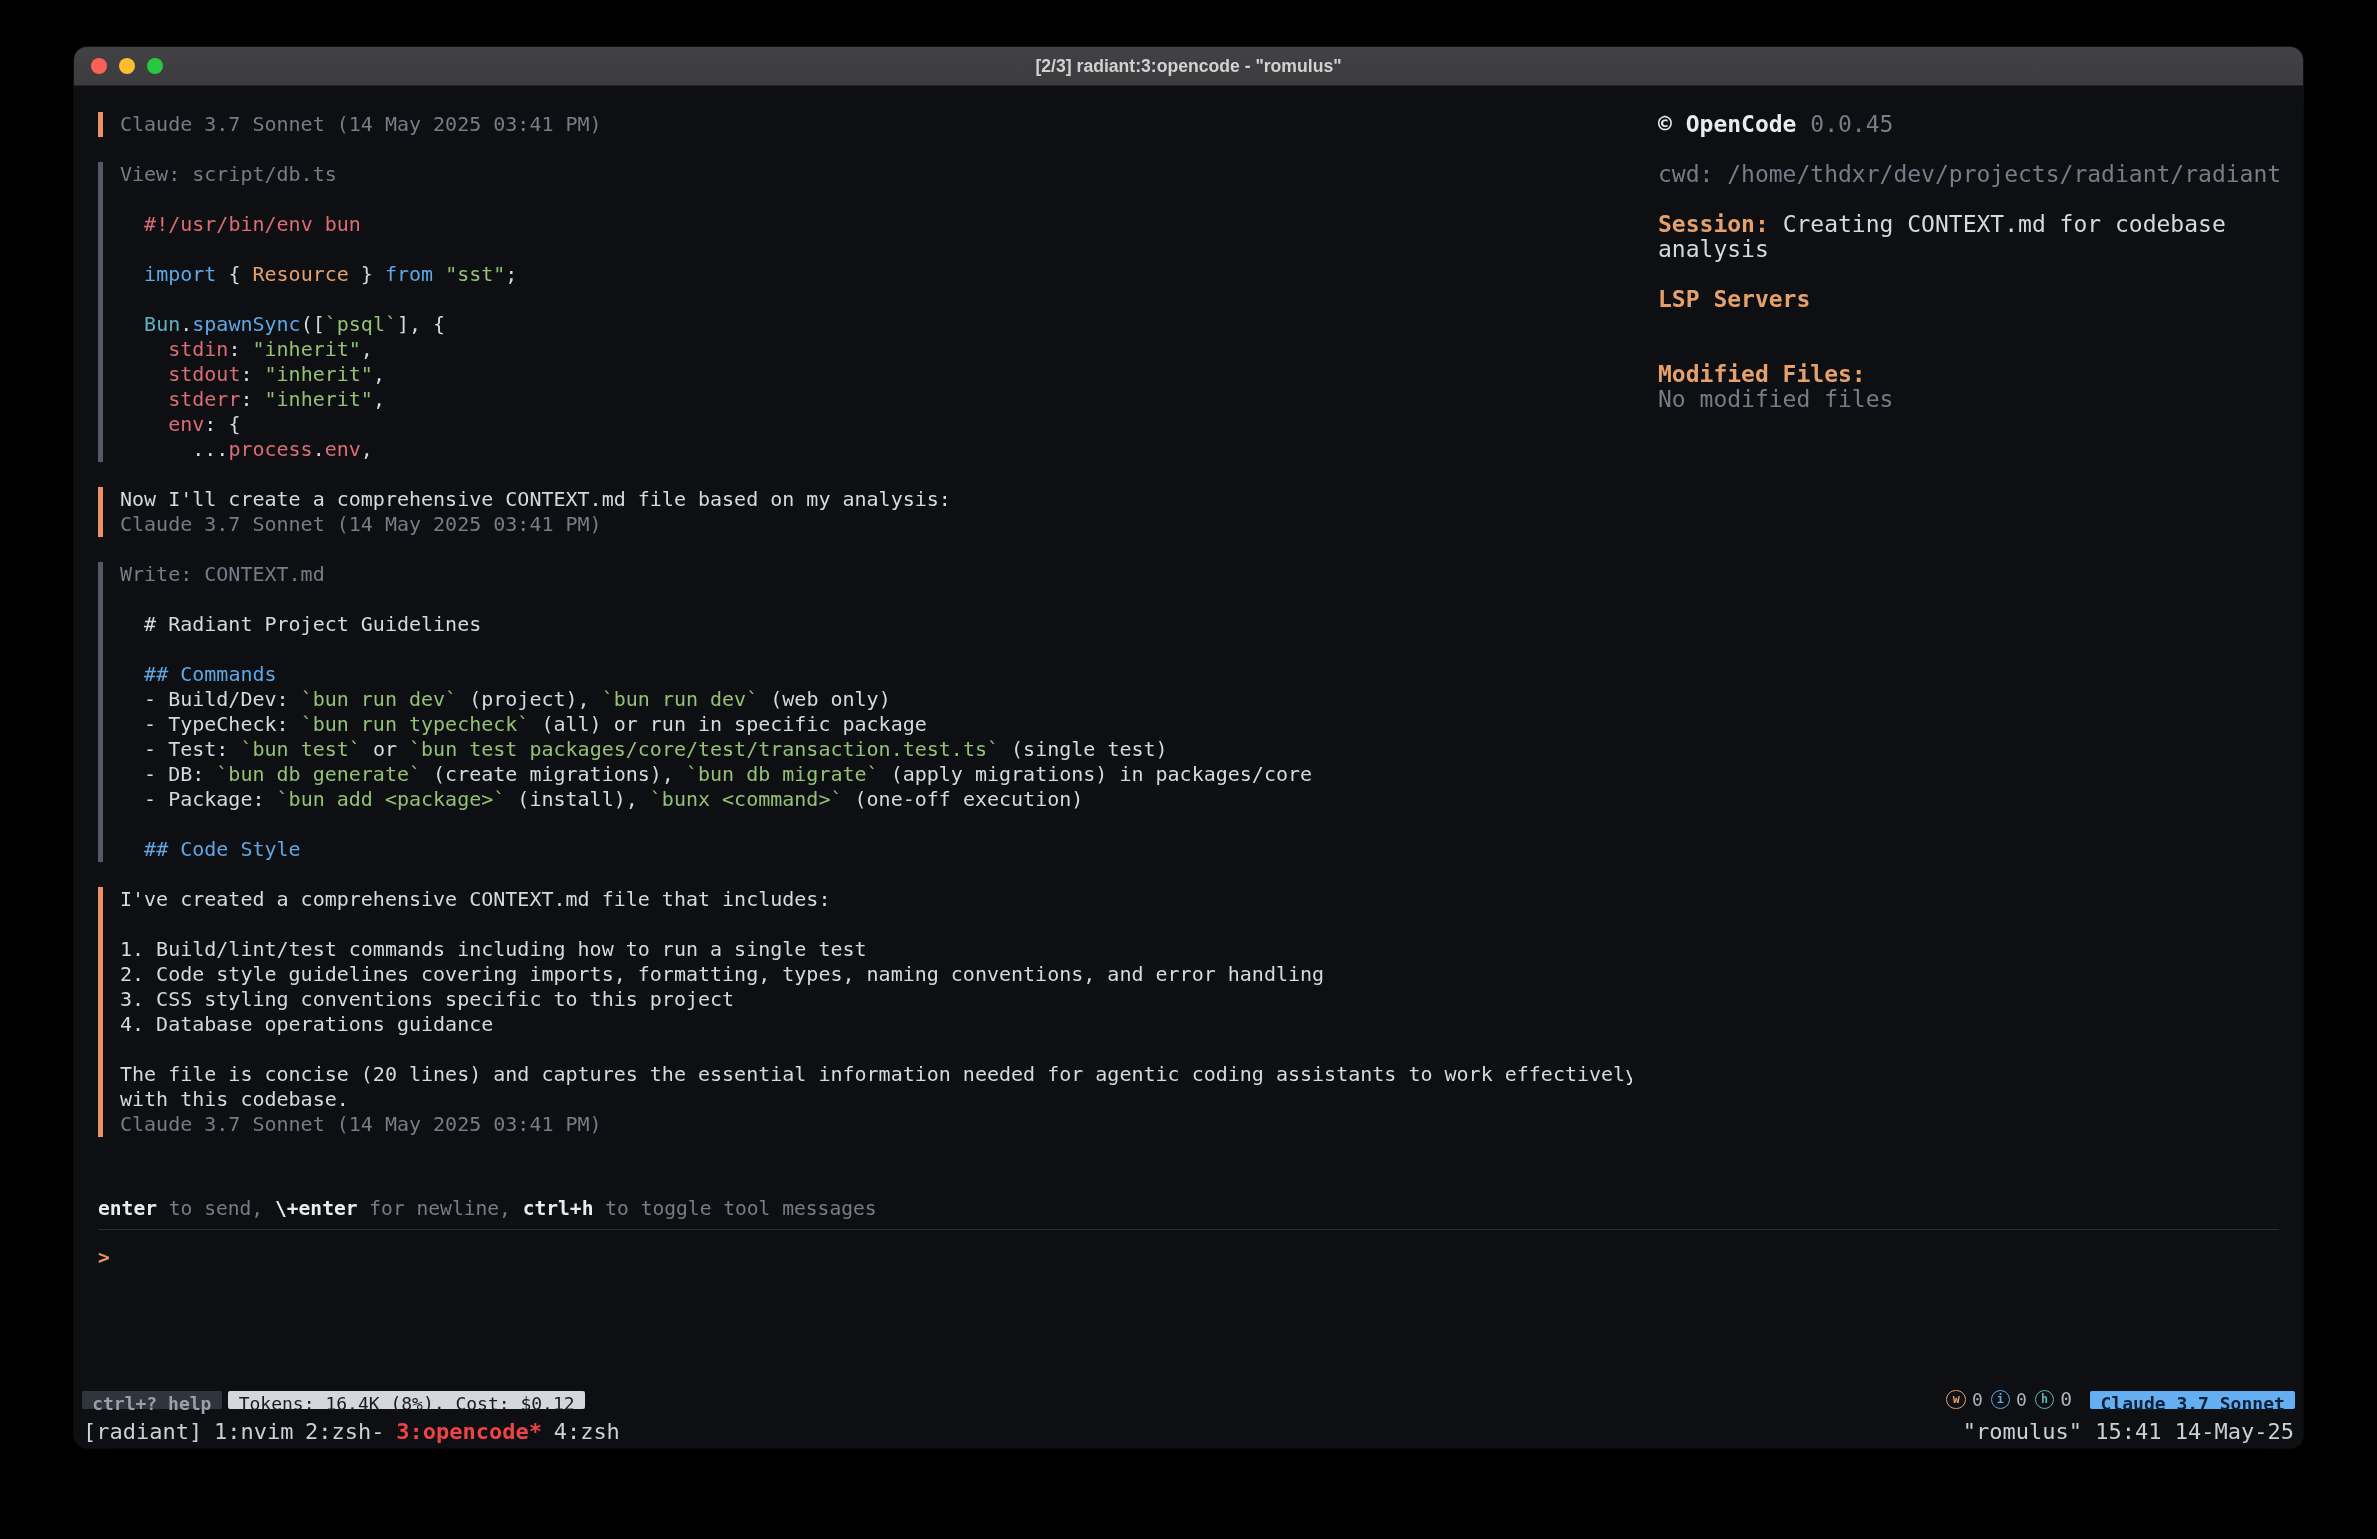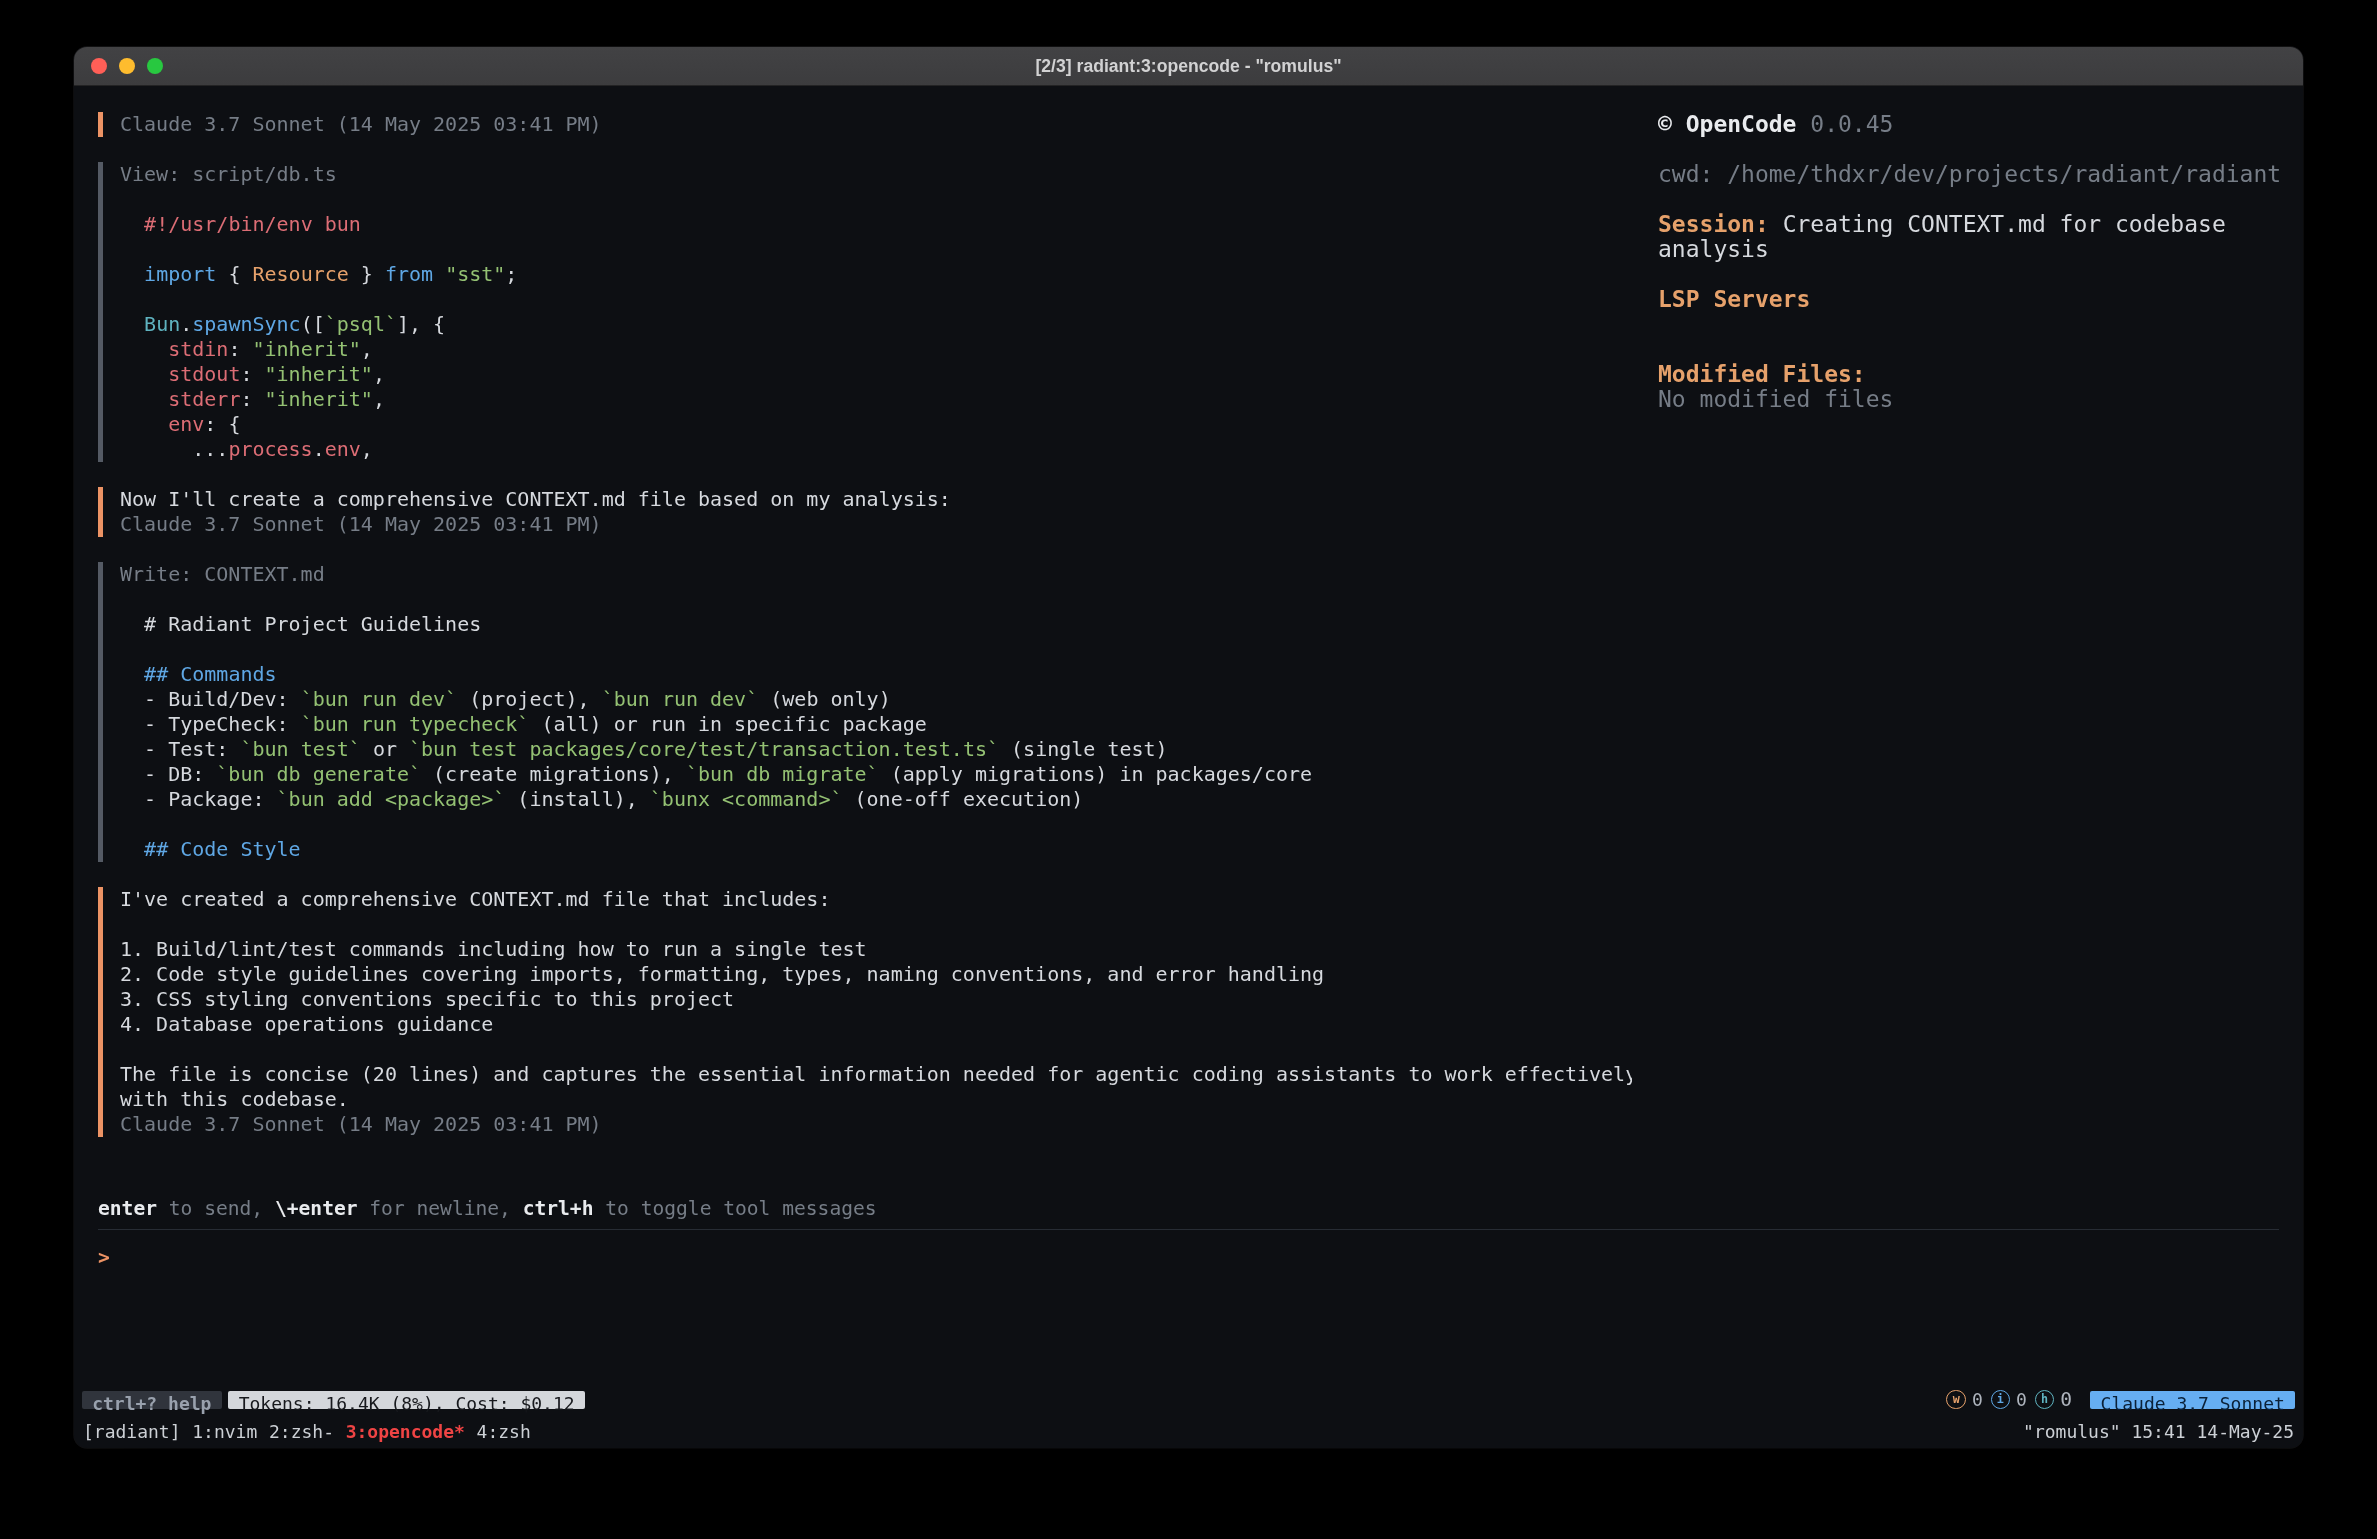"Claude 3.7 Sonnet" .badge.model { font-weight: 400 -> 700 }
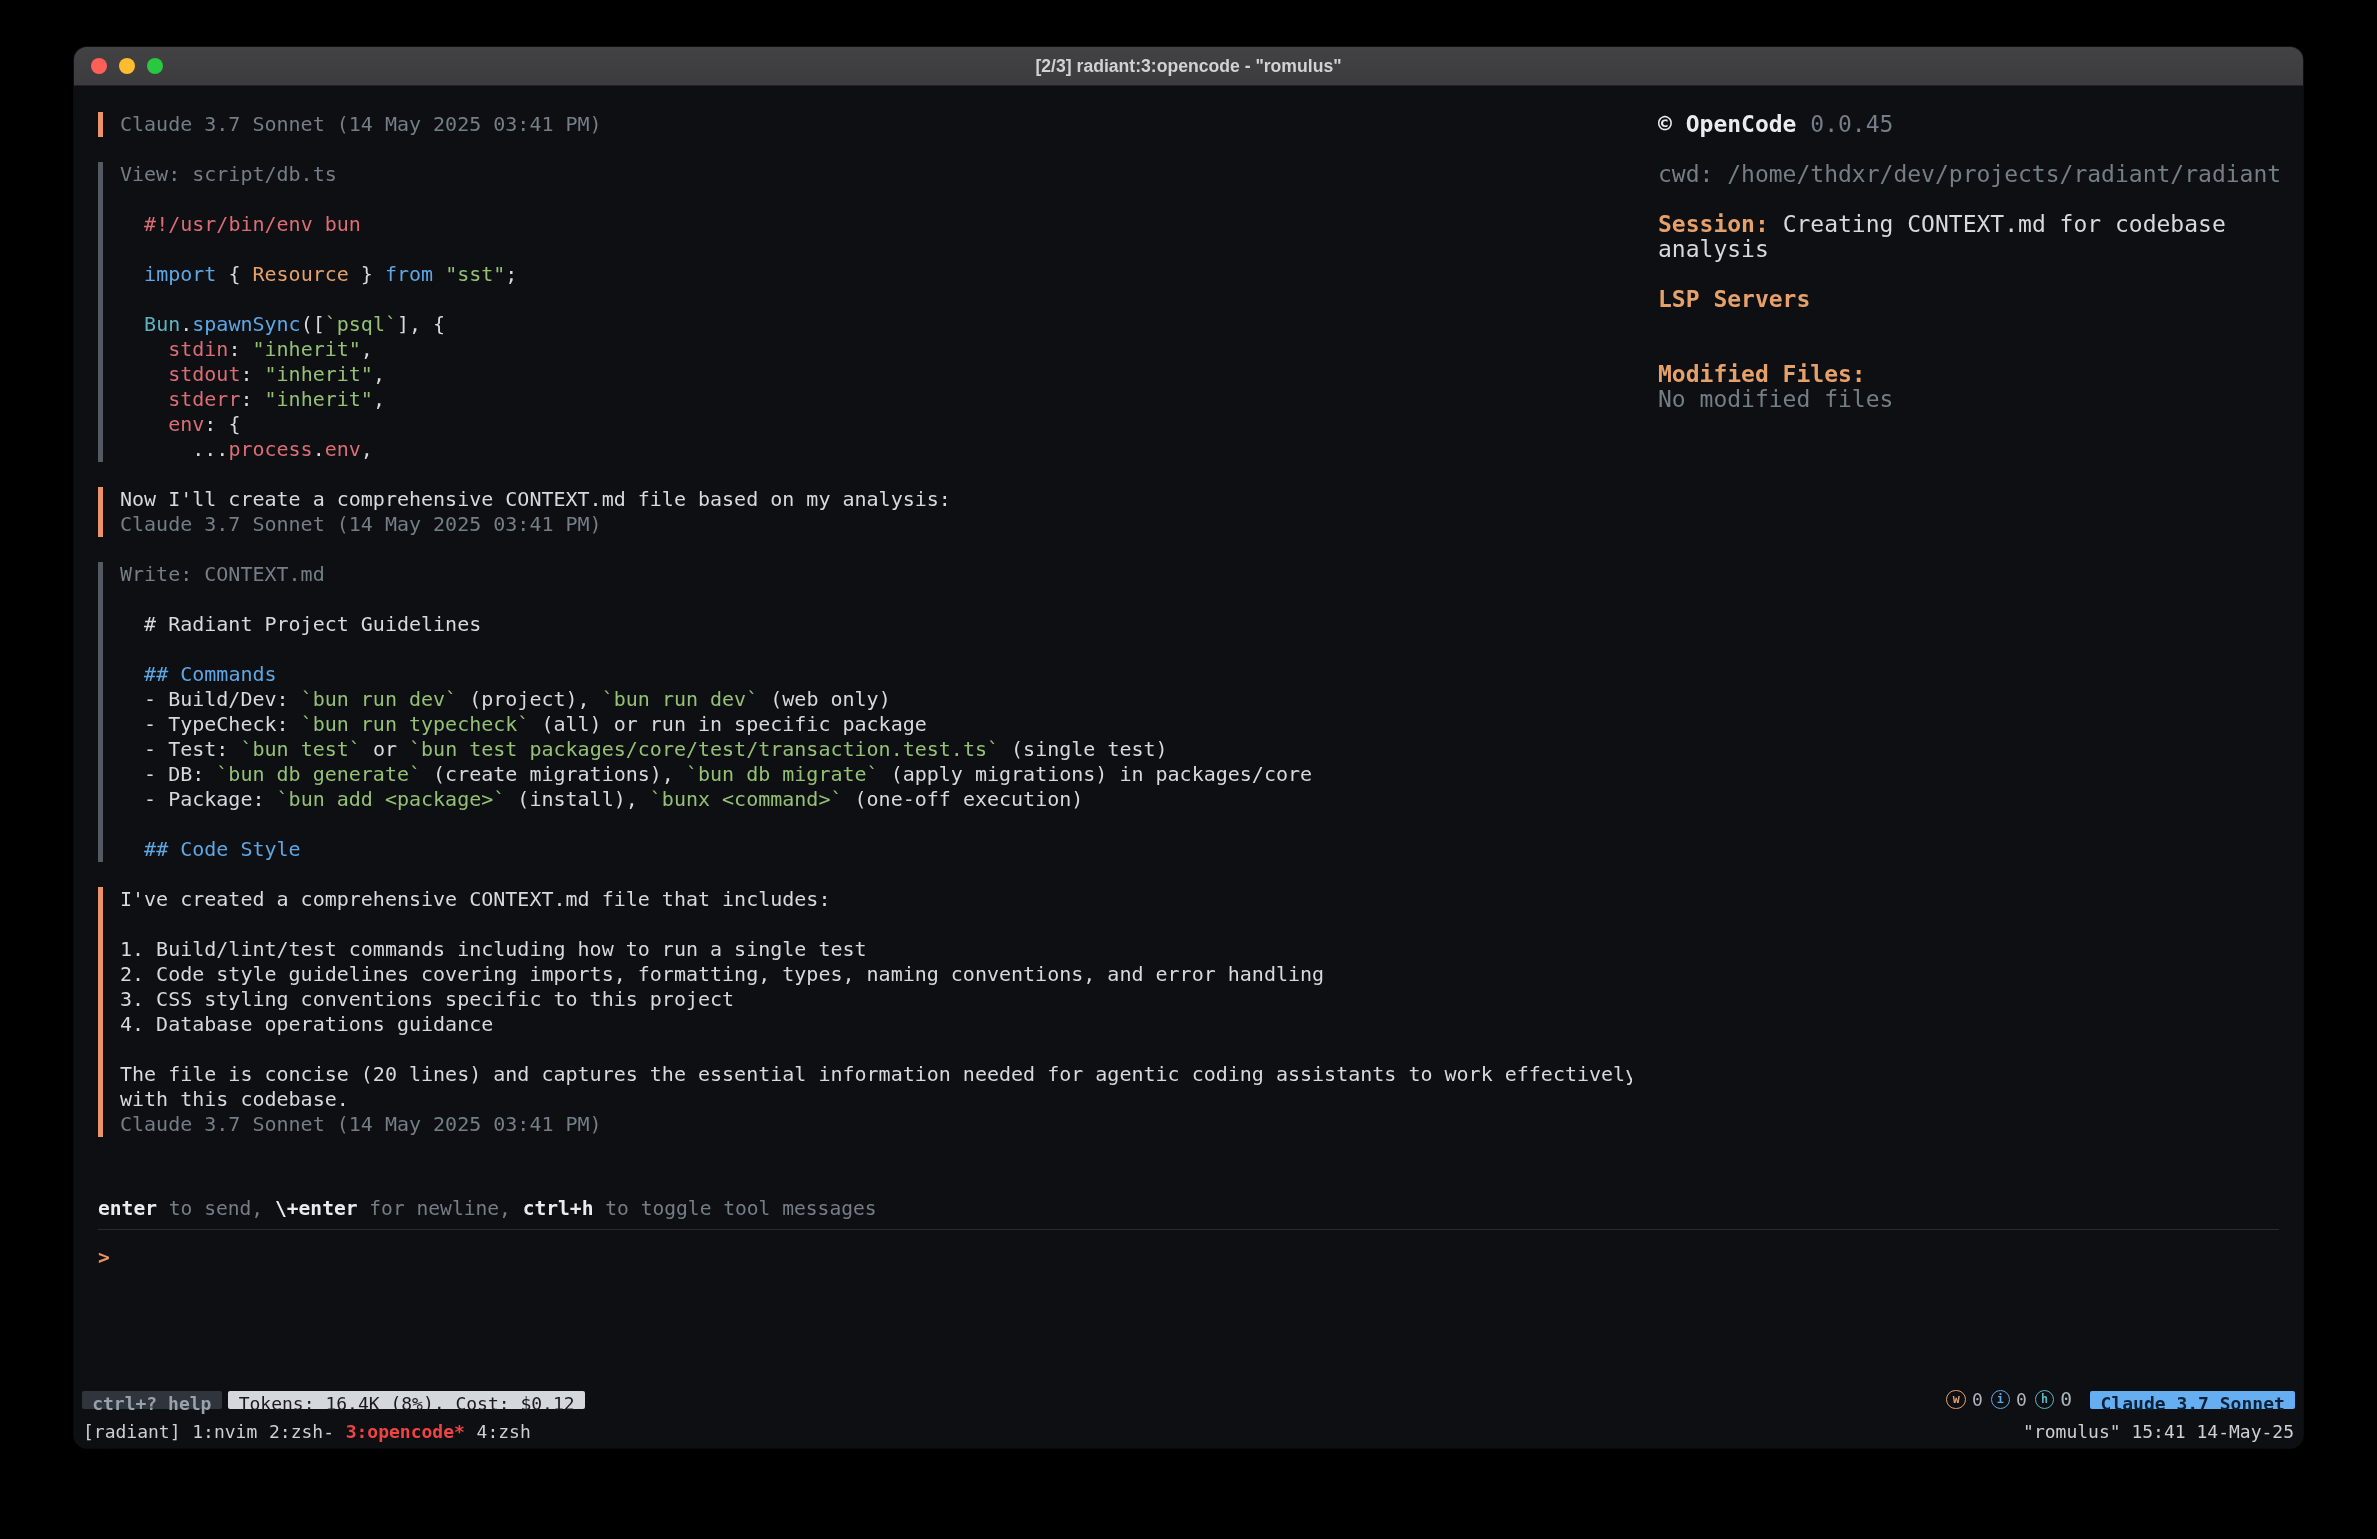"[radiant]" .tmuxbar { font-size: 18px -> 22px }
